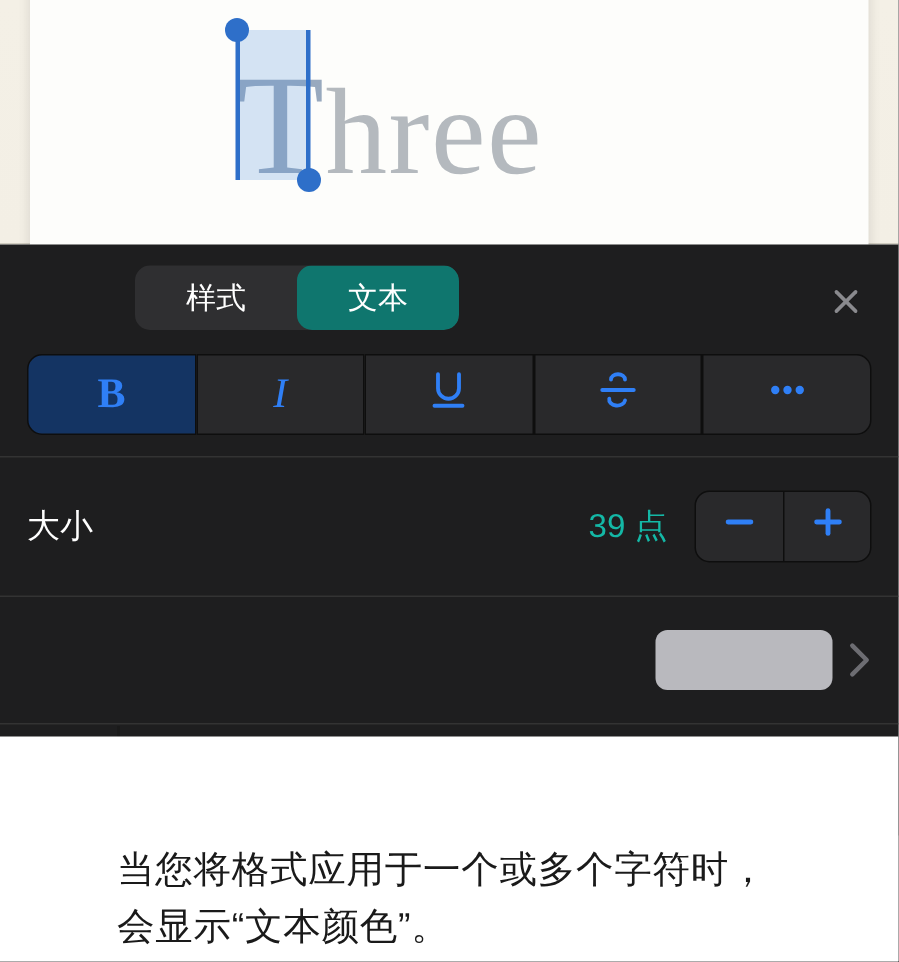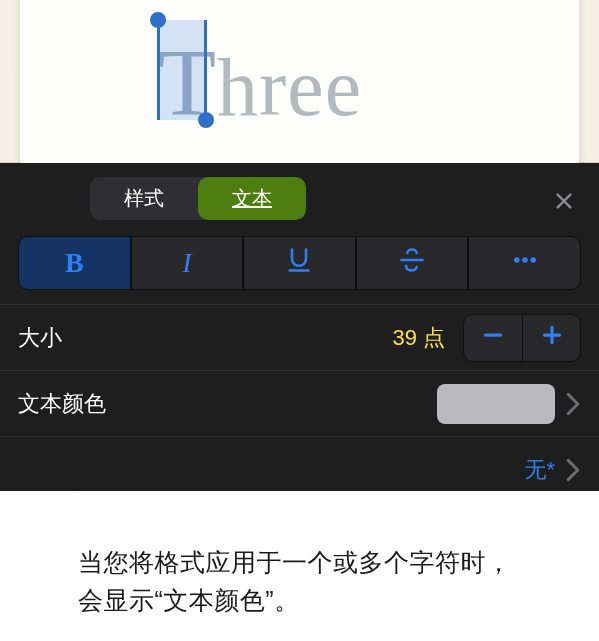"文本" .seg.active { background: #4d7c0f -> #0f766e; text-decoration: underline -> none }
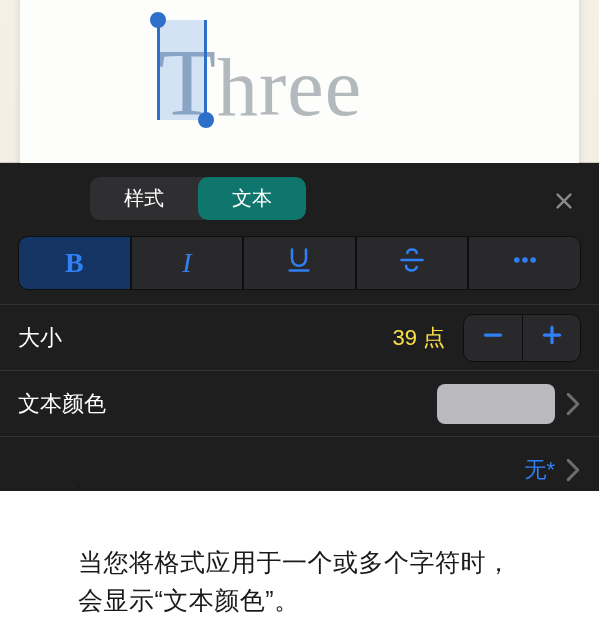"大小" .prop-row { padding: 8px 18px -> 22px 18px }
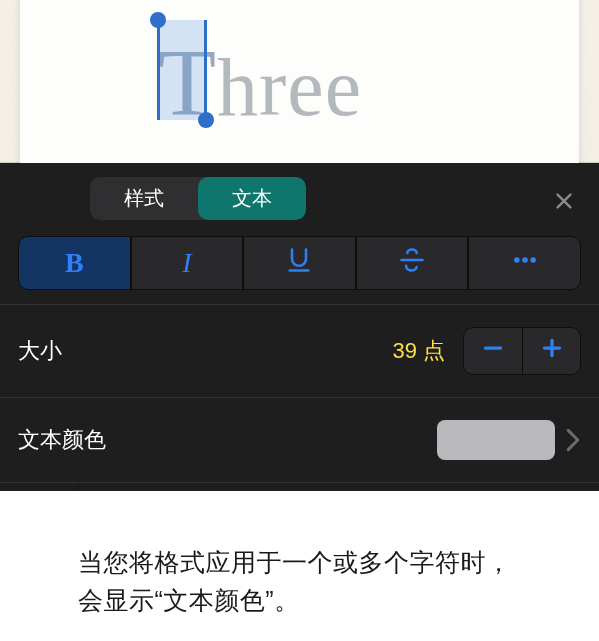"39 点" .prop-value { color: #fde047 -> #14b8a6 }
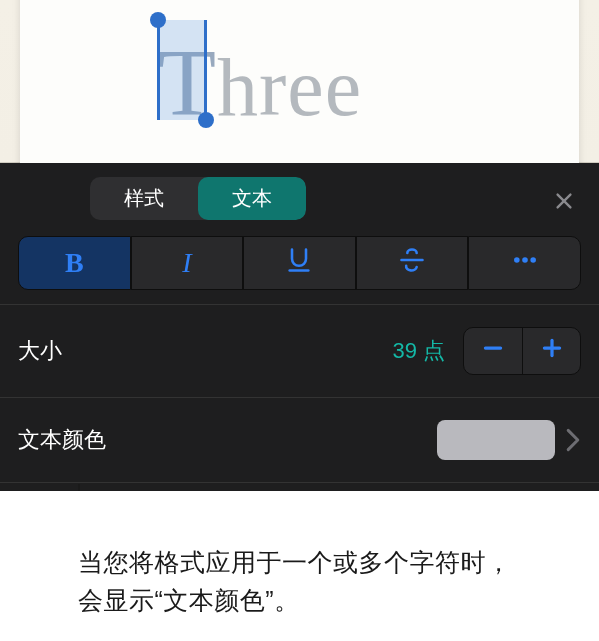"文本颜色" span { html: <span>文本颜色</span> -> none }
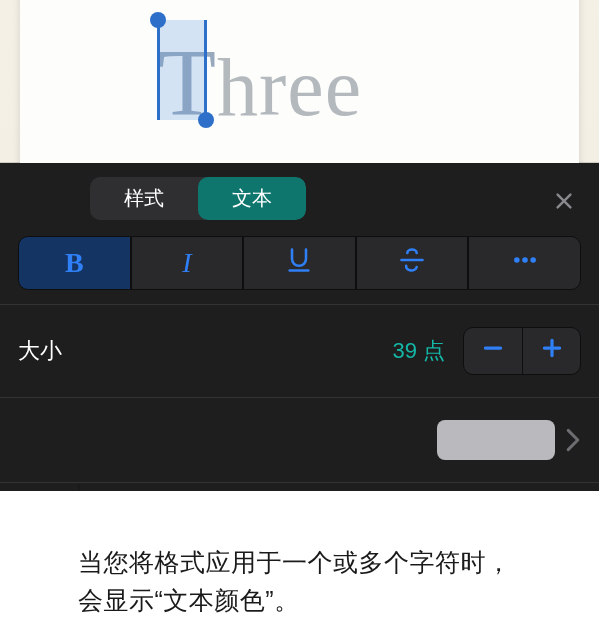"当您将格式应用于一个或多个字符时，" .caption { top: 544px -> 562px }
